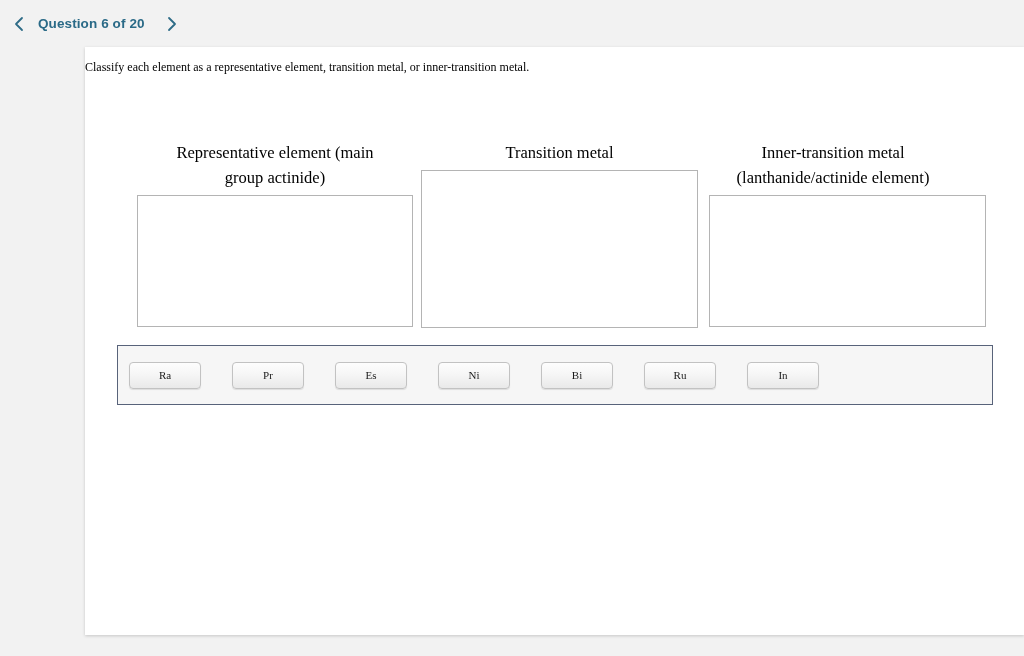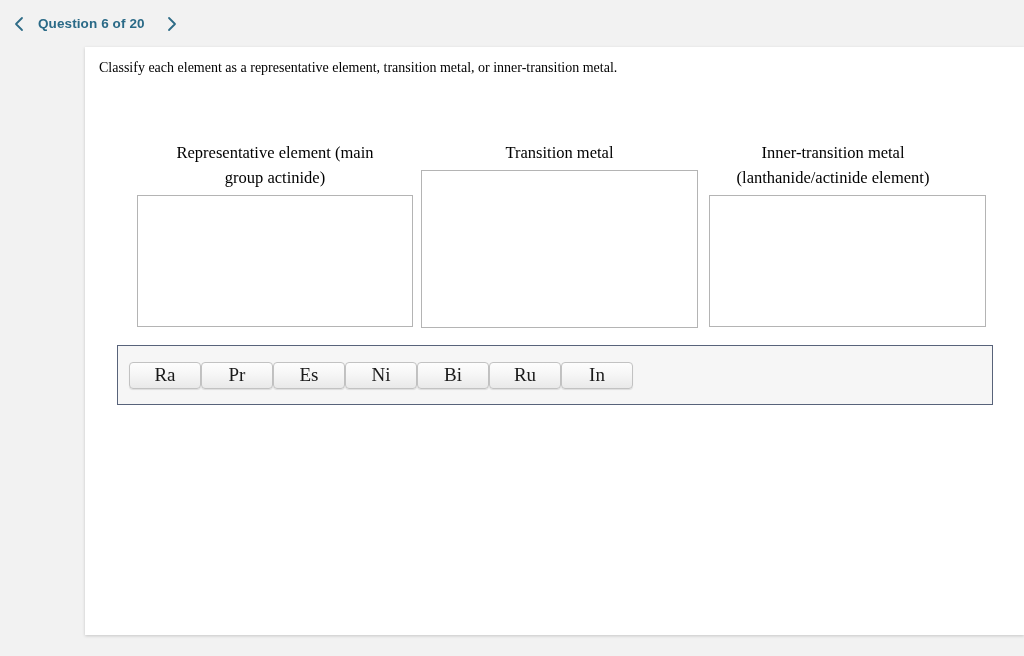"Classify each element as a" #question-prompt { font-size: 14px -> 12px; left: 14px -> 0 }
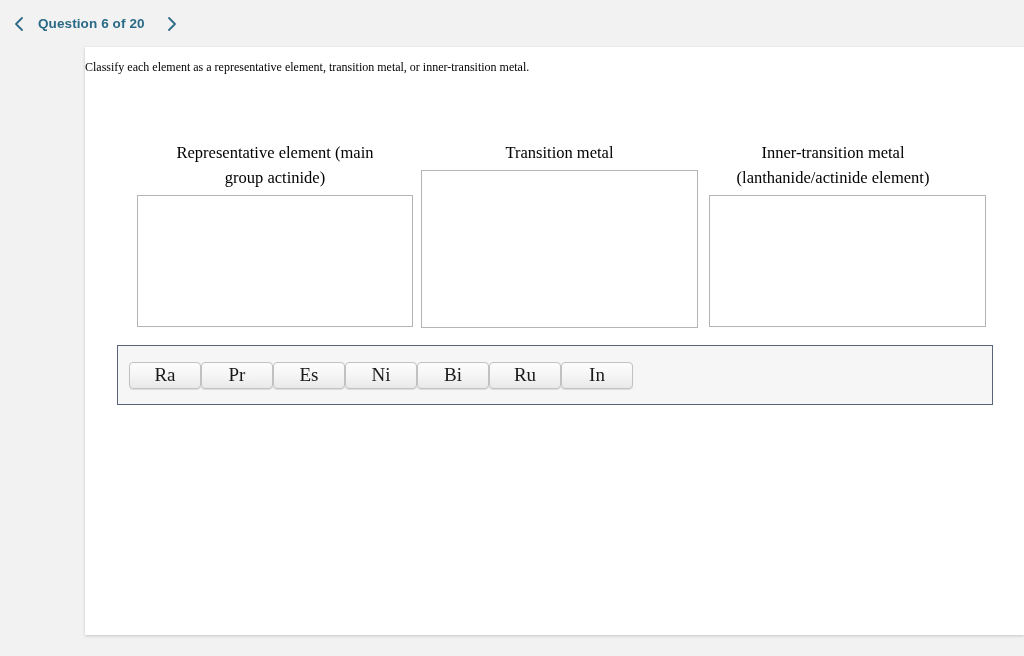"Ra" .answer-tile { font-size: 19px -> 11px; margin-right: none -> 31px }
